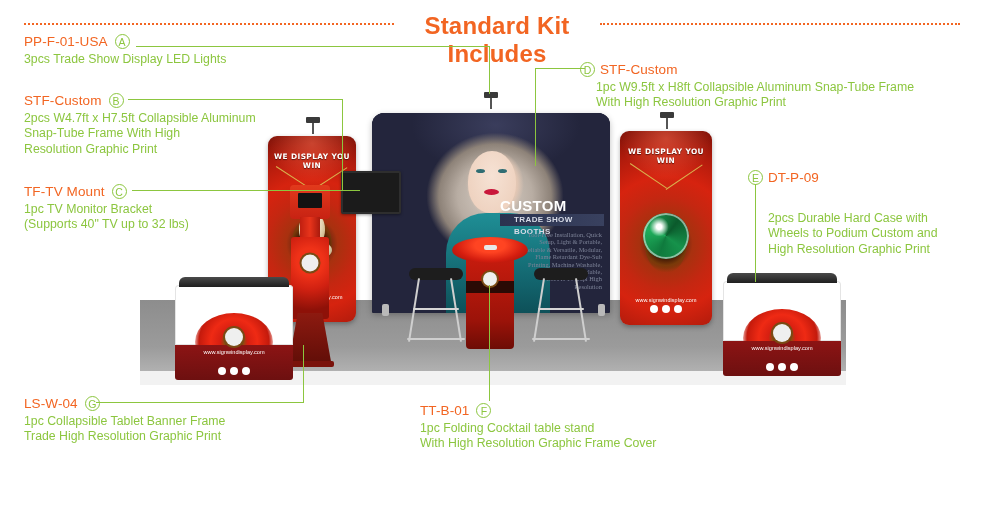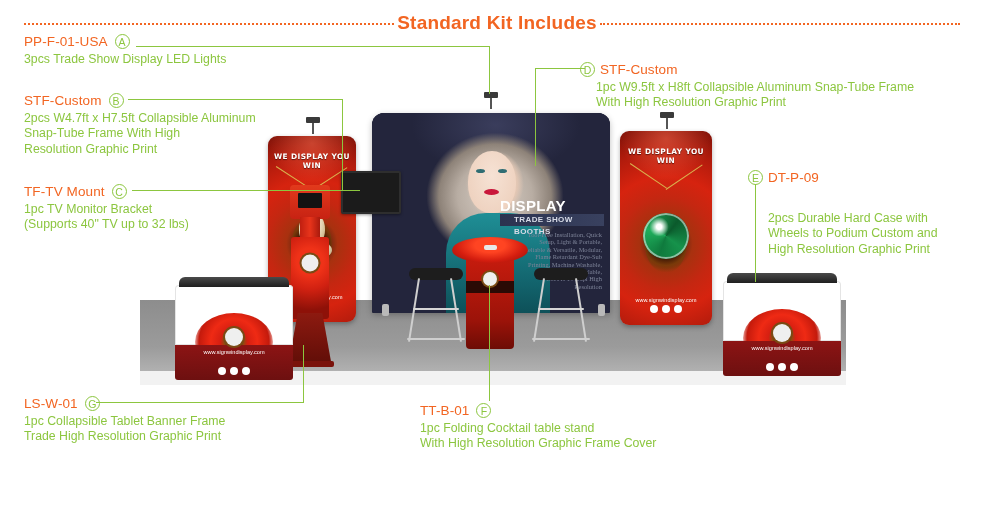"Standard Kit Includes" .kit-title { font-size: 19px -> 24px }
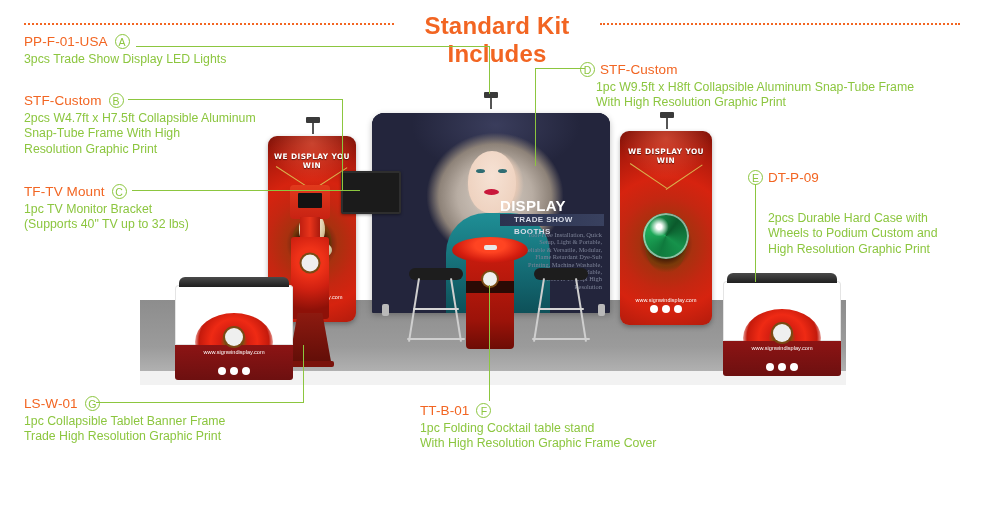"DISPLAY" div.bd-title { text: DISPLAY -> CUSTOM }
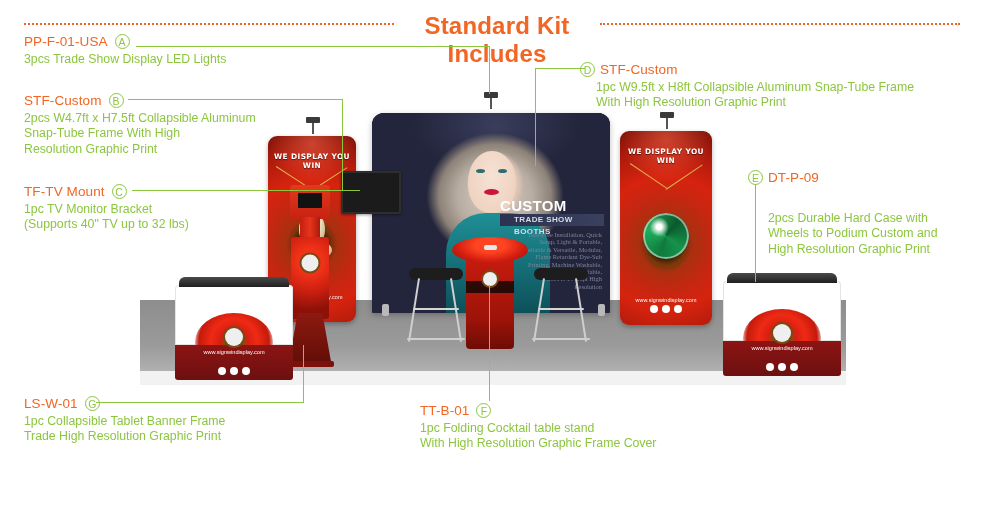"LS-W-01" span.code { text: LS-W-01 -> LS-W-04 }
